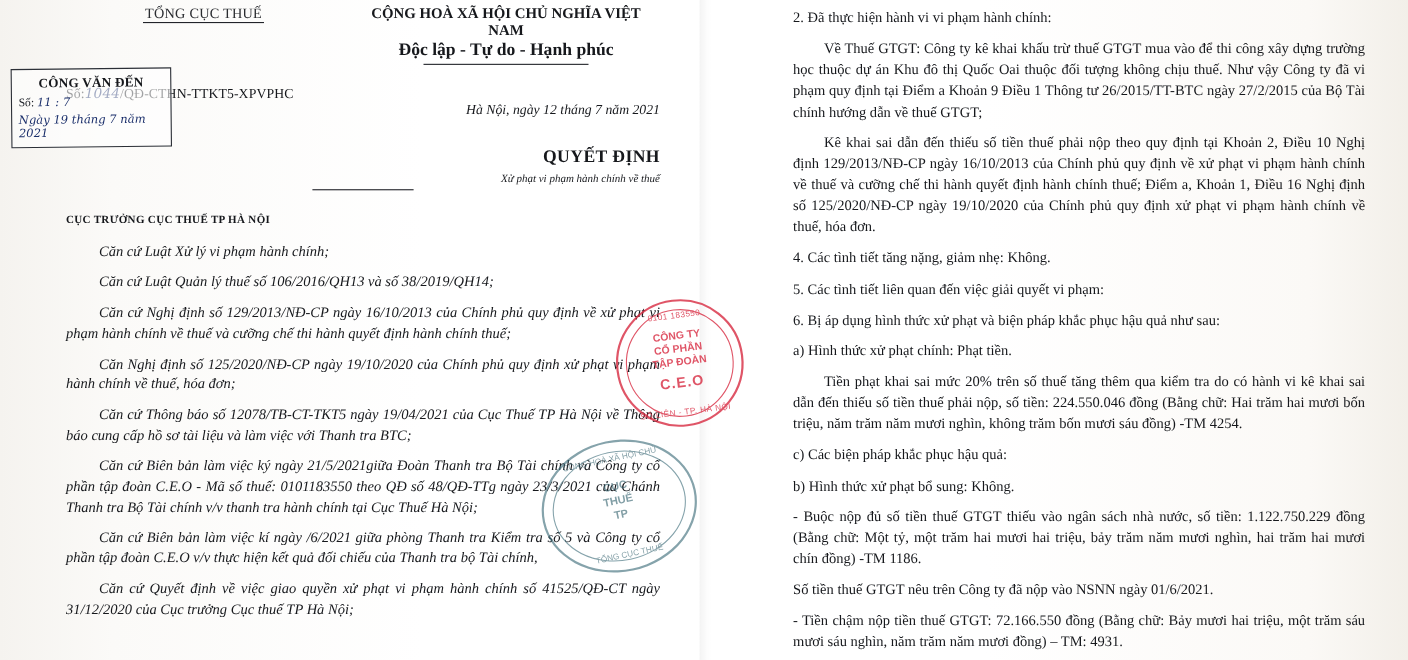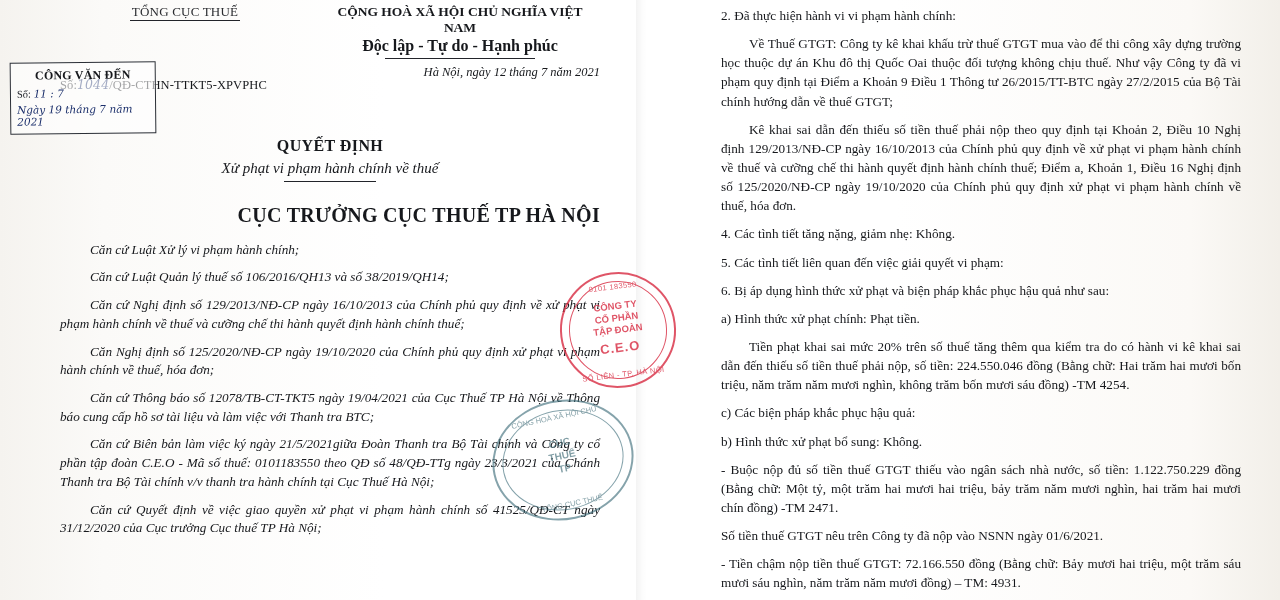"Hà Nội, ngày 12 tháng" .place-date { margin-top: 6px -> 34px }
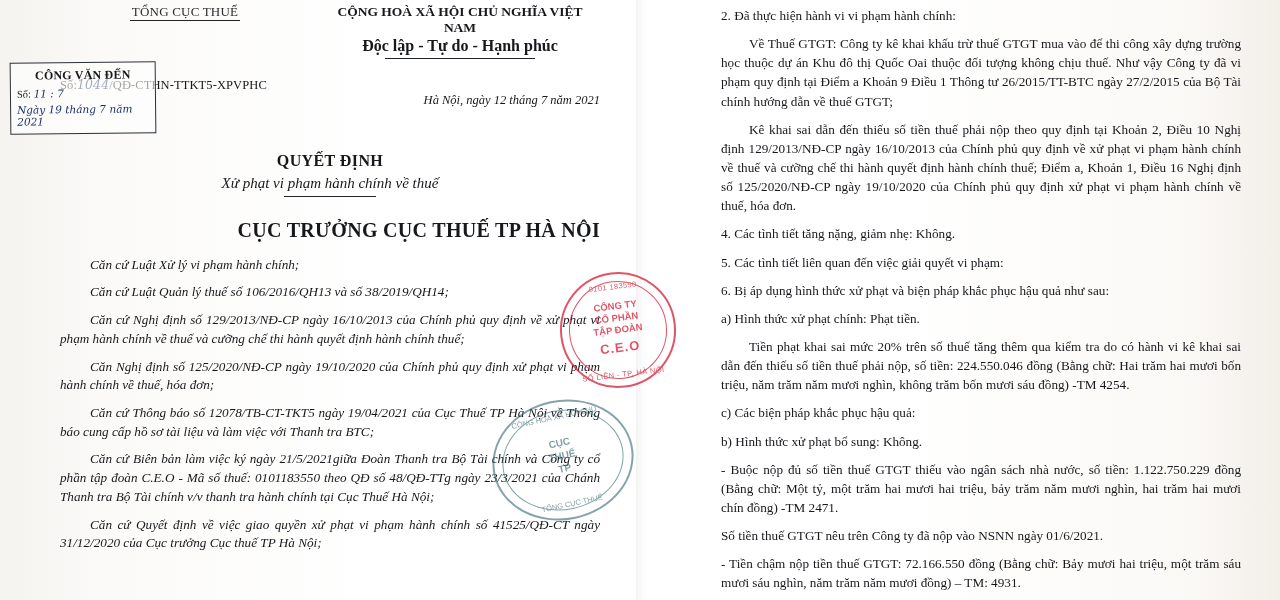"QUYẾT ĐỊNH" .title-block { margin-top: 44px -> 26px; text-align: center -> right }
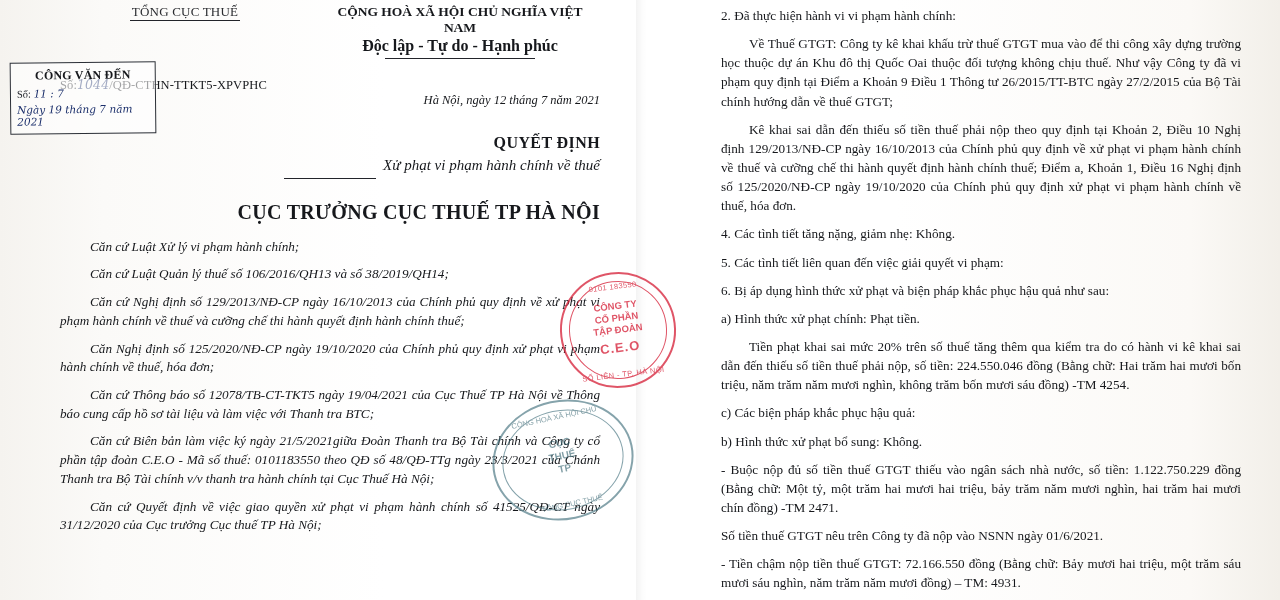"Xử phạt vi phạm hành" .title-sub { font-size: 15px -> 10px }
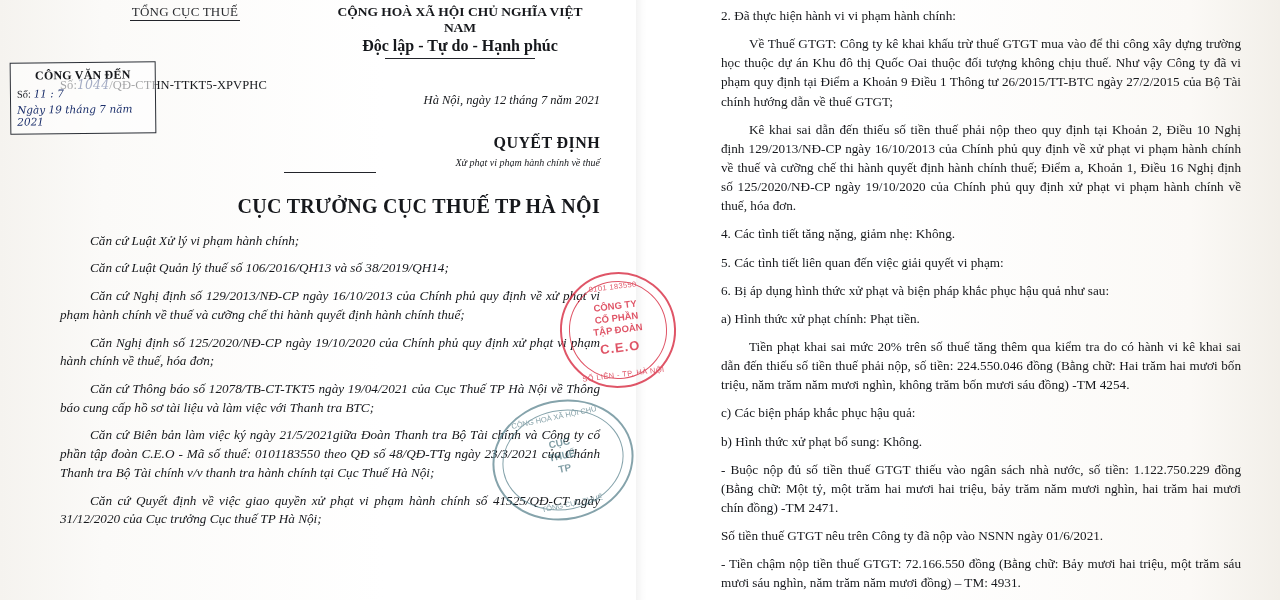"CỤC TRƯỞNG CỤC THUẾ TP" .authority { font-size: 20px -> 10px; text-align: right -> left }
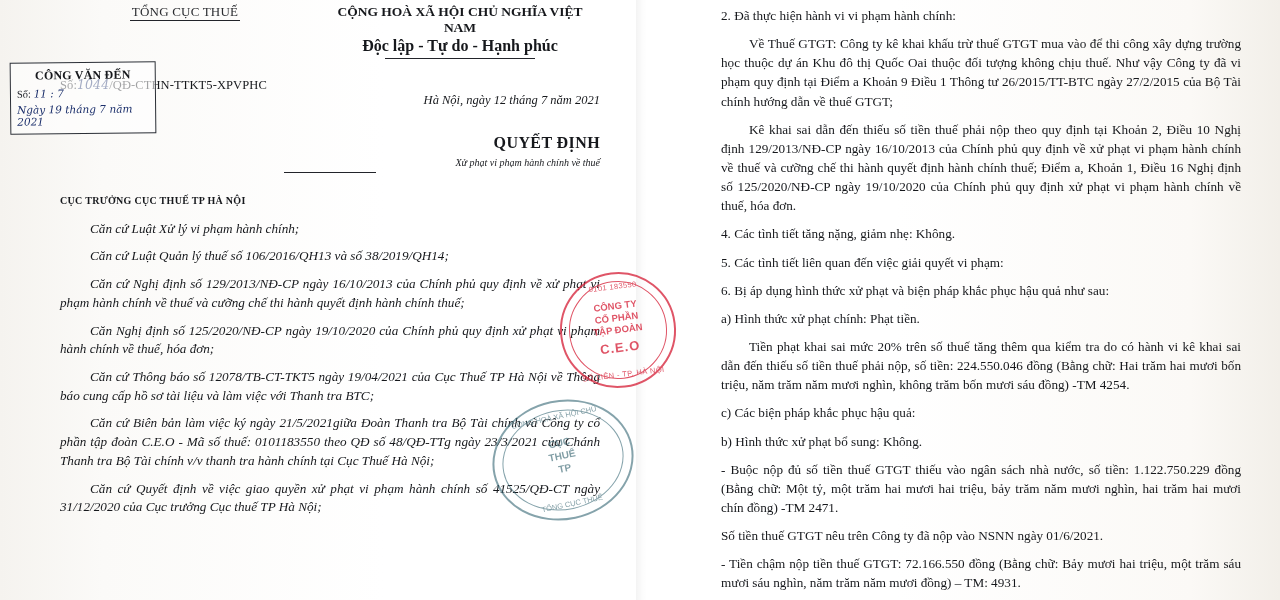"- Buộc nộp đủ số" p.r-para { text: 2471 -> 1186 }
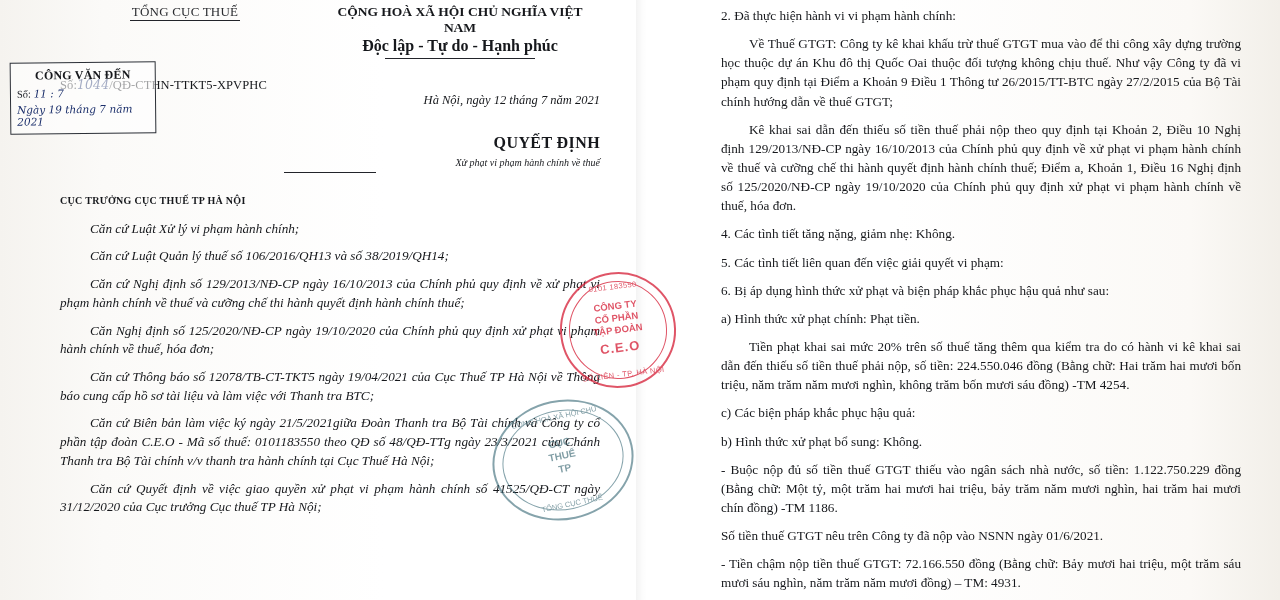"Căn cứ Biên bản làm việc kí" p.para { html: none -> <p>Căn cứ Biên bản làm việc kí ngày /6/2021 giữa phòng Thanh tra Kiểm tra số 5 và Công ty cổ phần tập đoàn C.E.O v/v thực hiện kết quả đối chiếu của Thanh tra bộ Tài chính,</p> }
